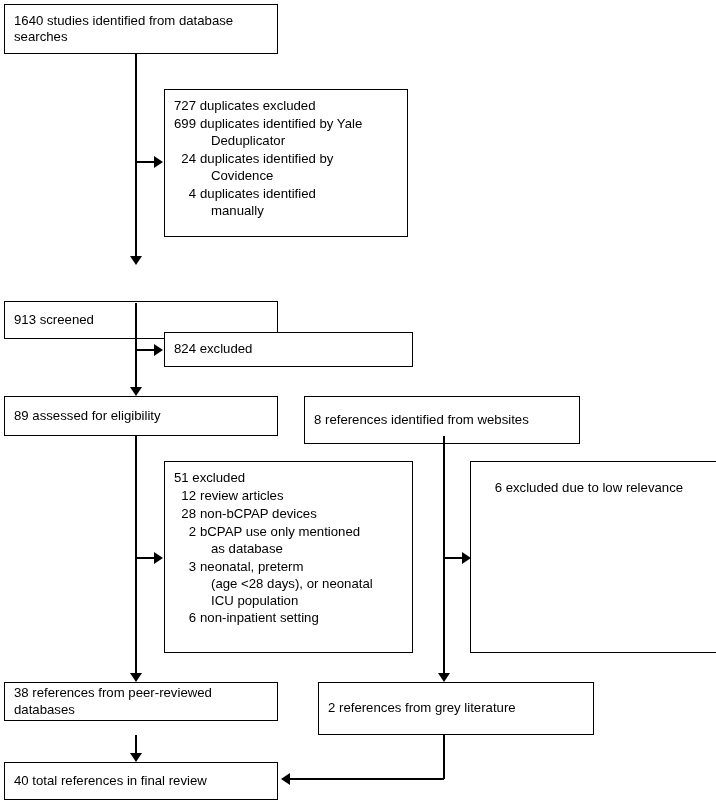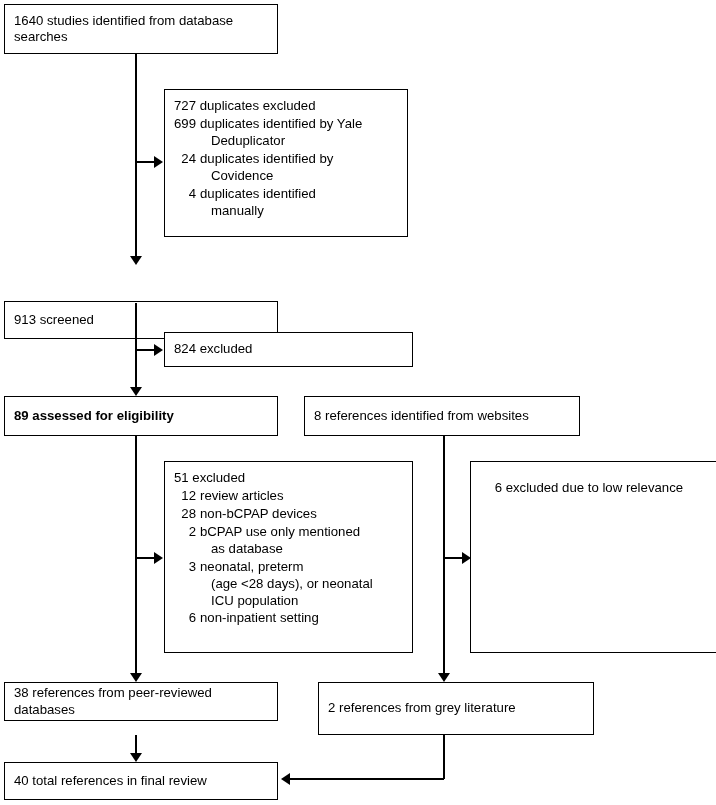"89 assessed for eligibility" div.box { font-weight: bold -> none }
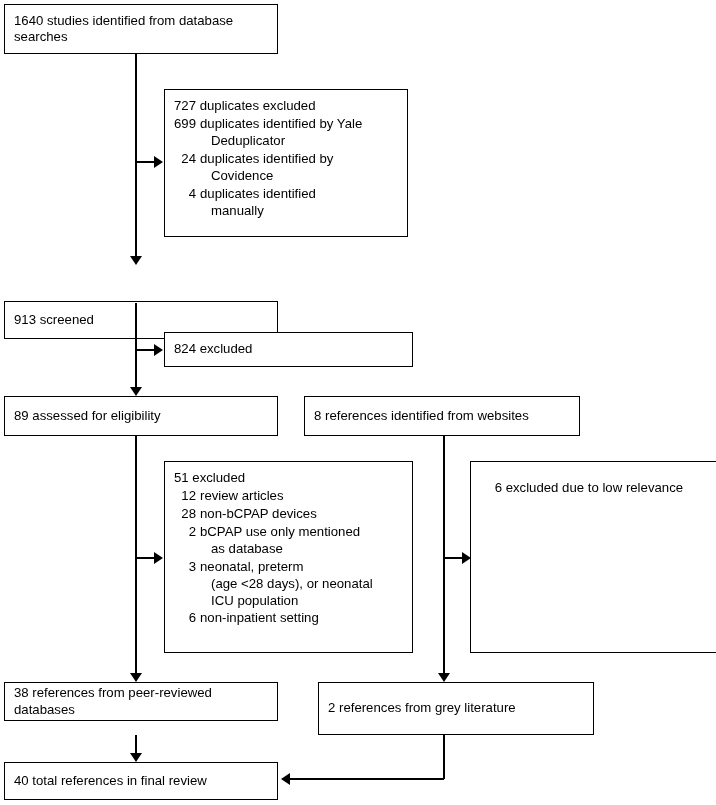"8 references identified from websites" div.box { height: 40px -> 48px }
